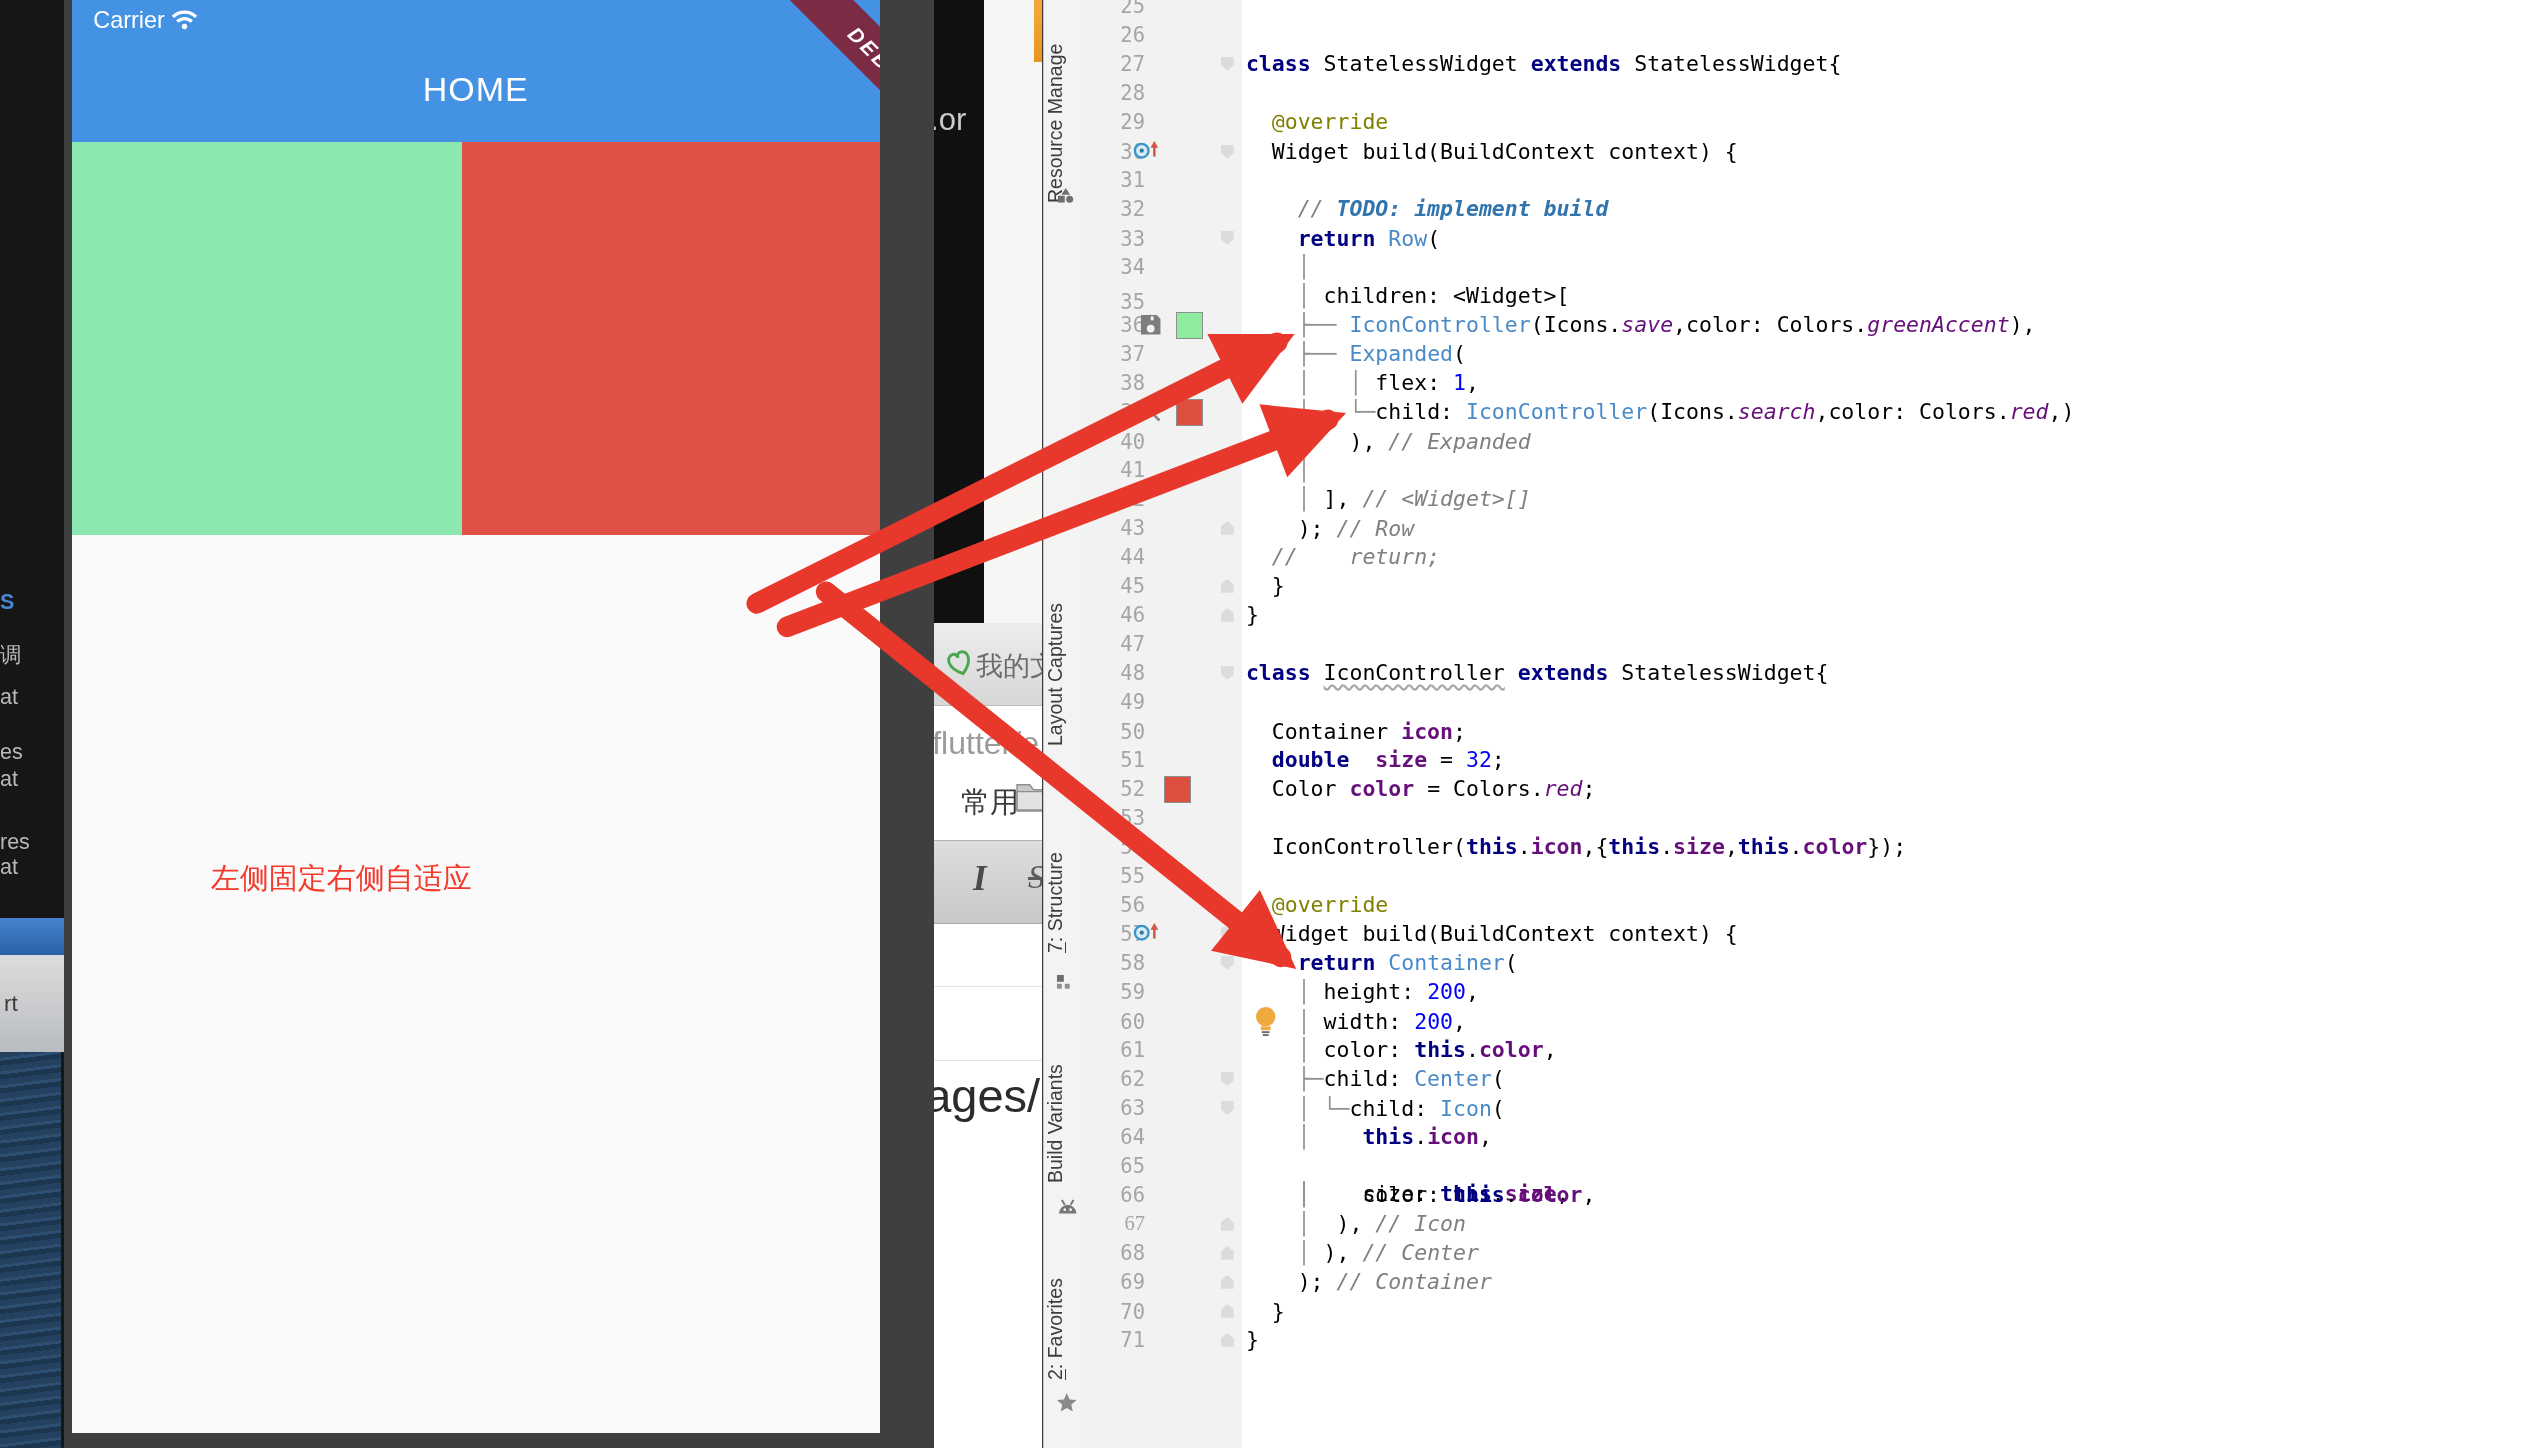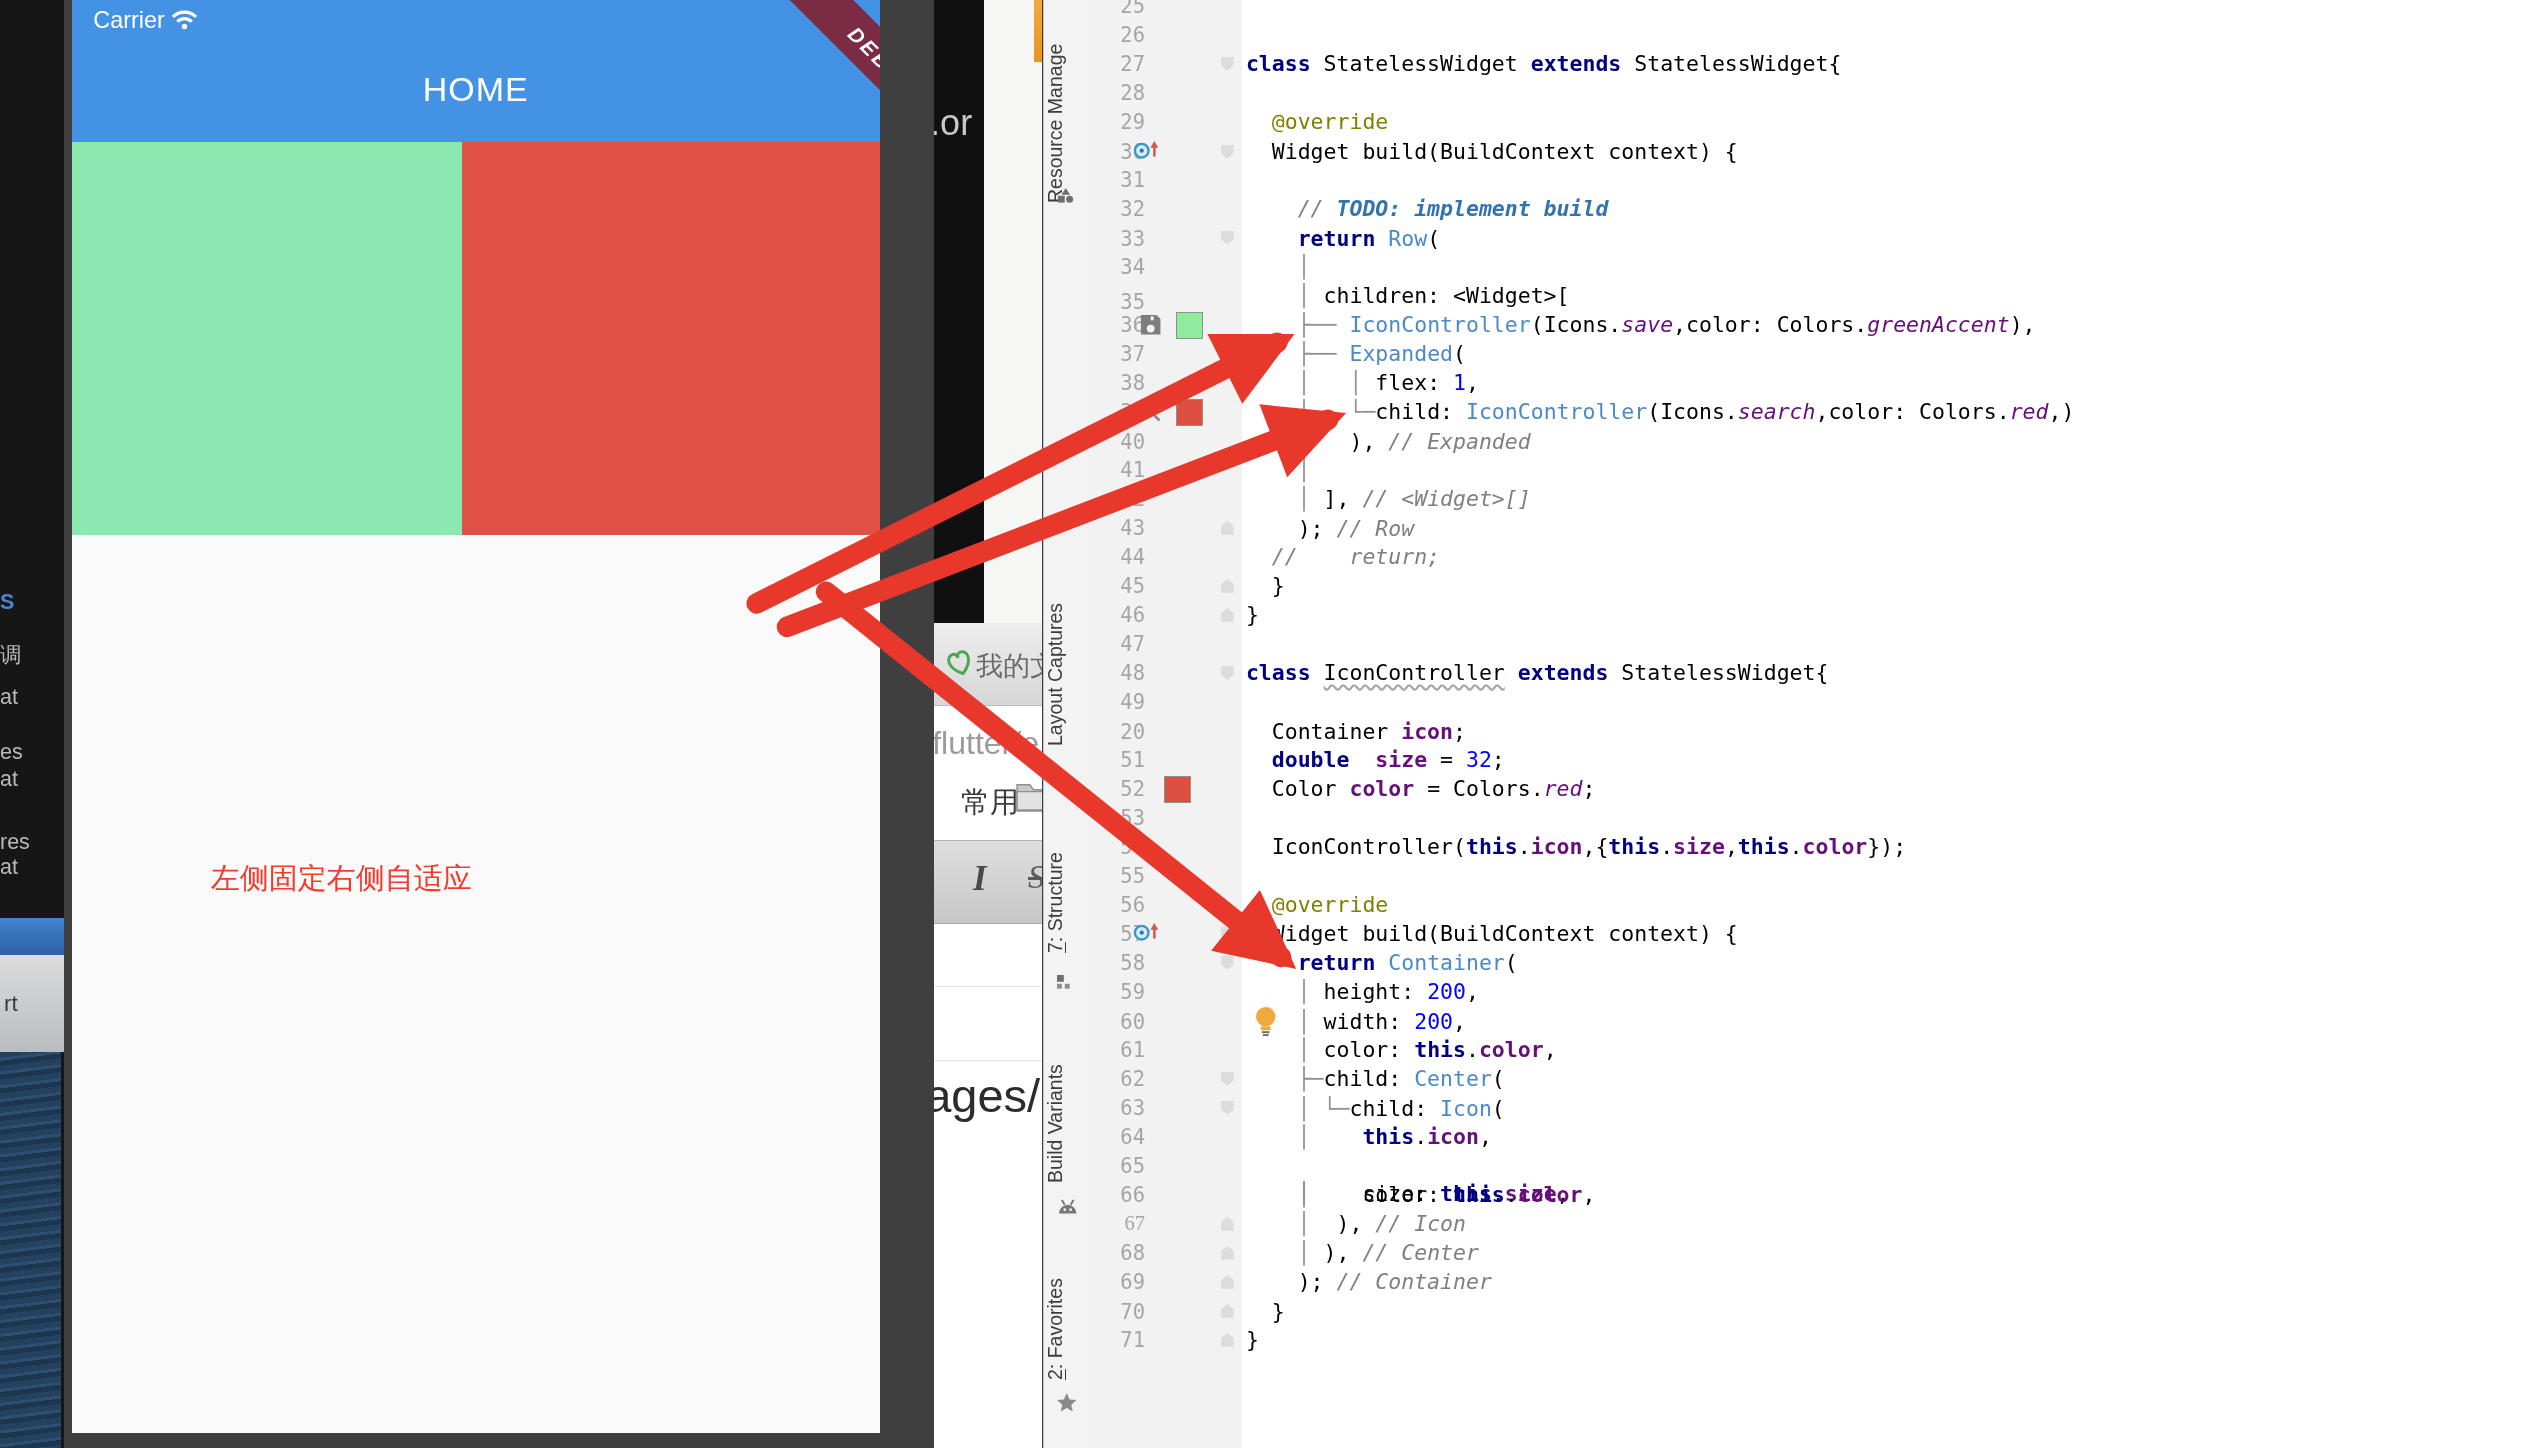".or" #mid-url { font-size: 36px -> 31px }
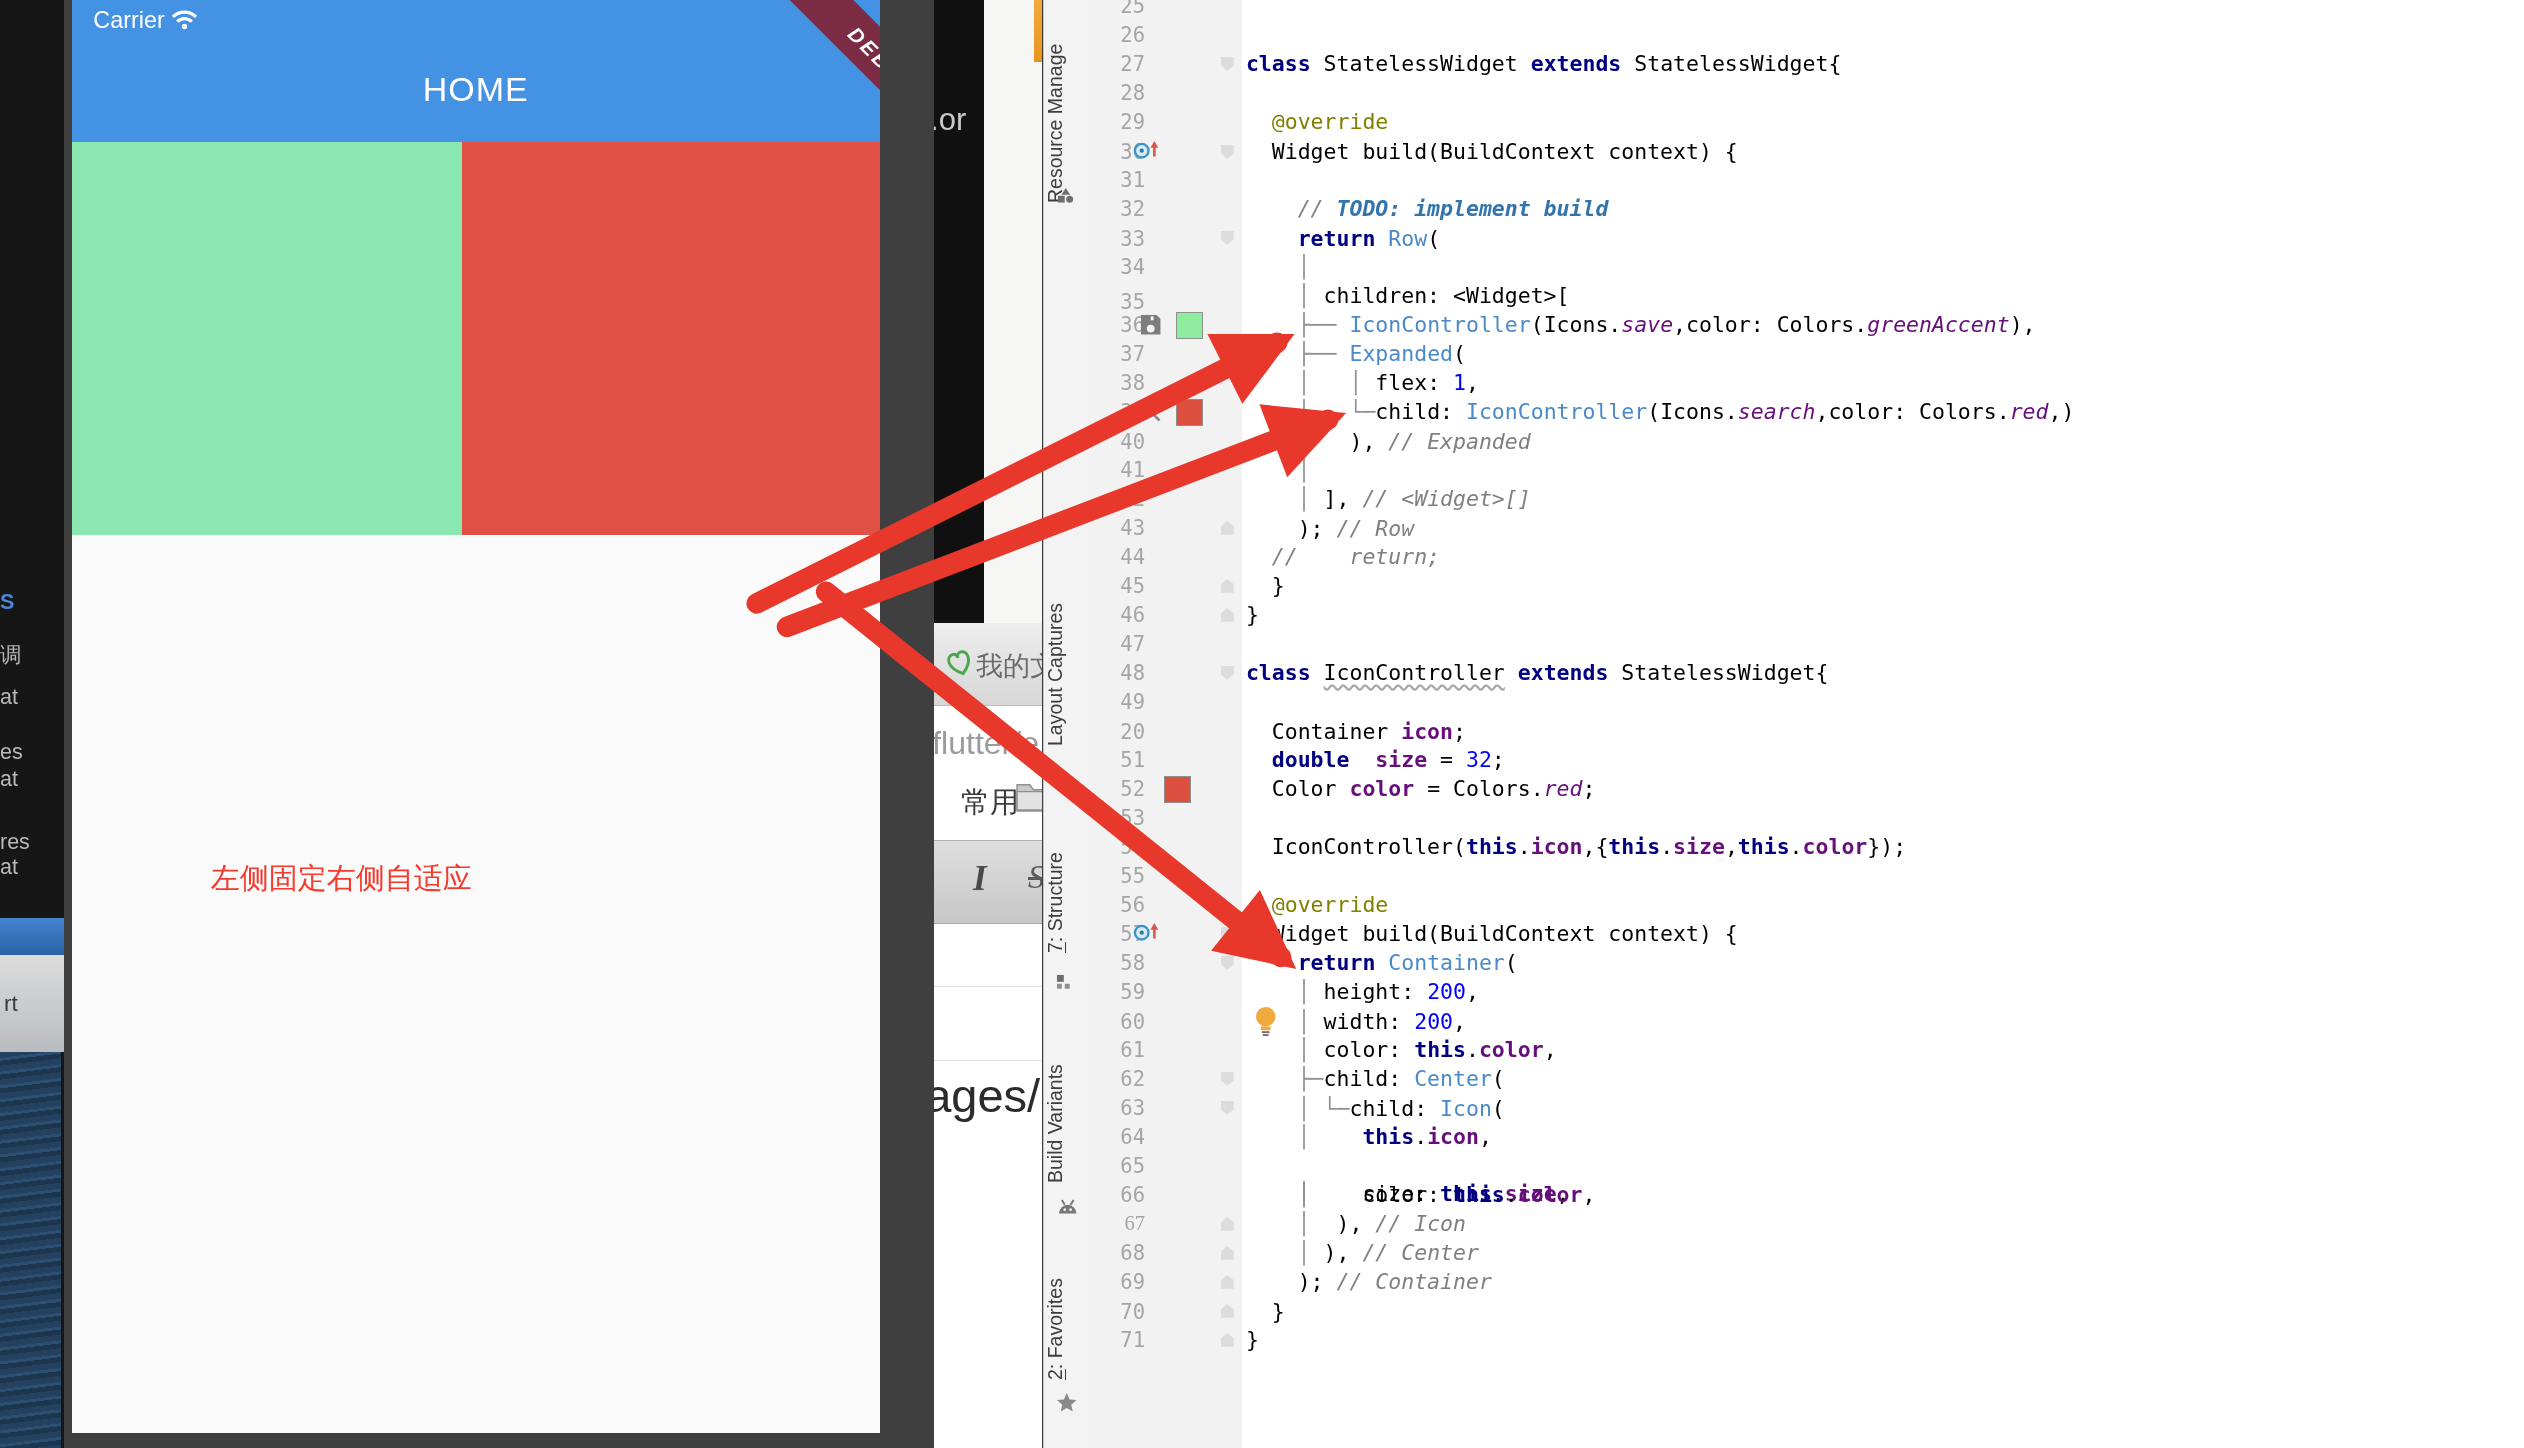"20" div.lnum { text: 20 -> 50 }
